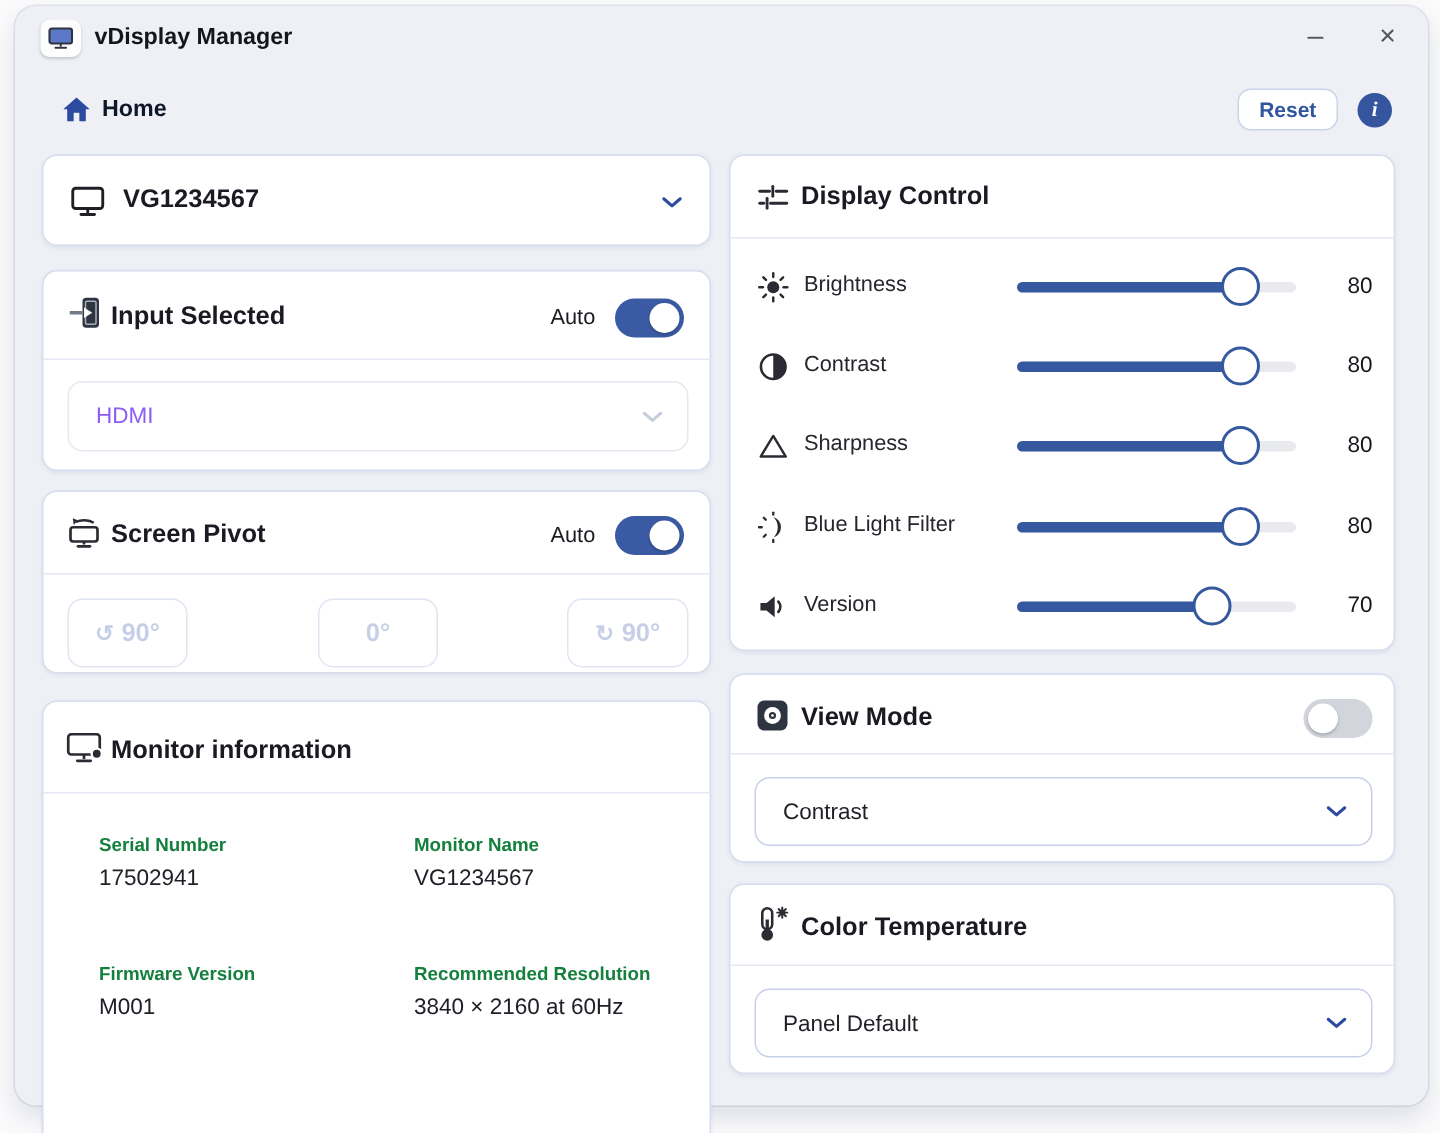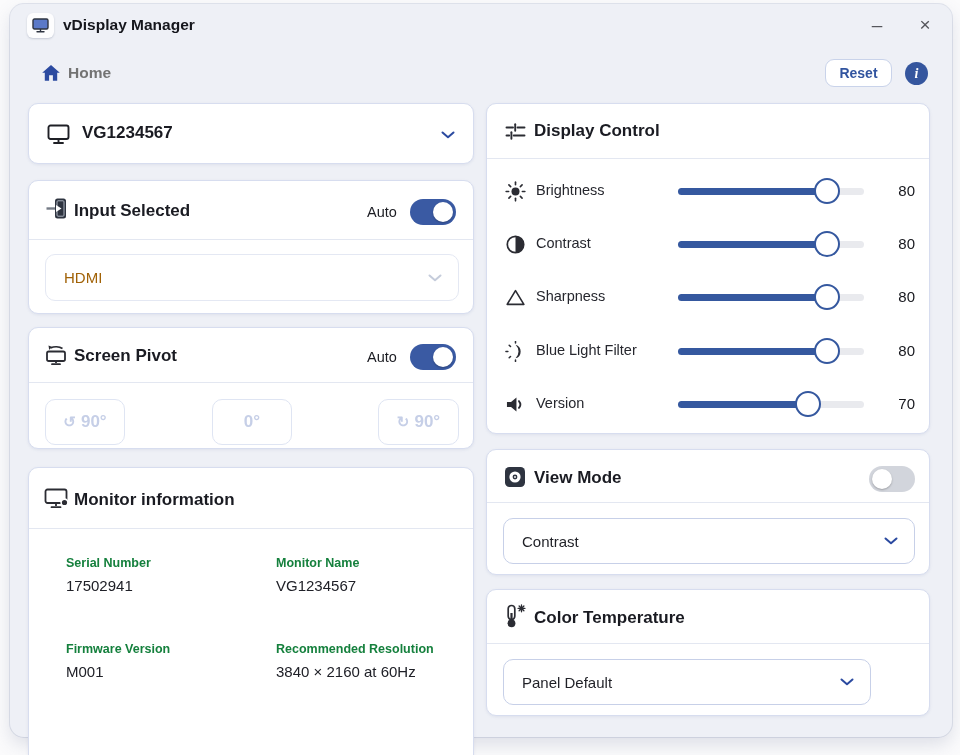"Home" .home-label { color: #737373 -> #0f172a }
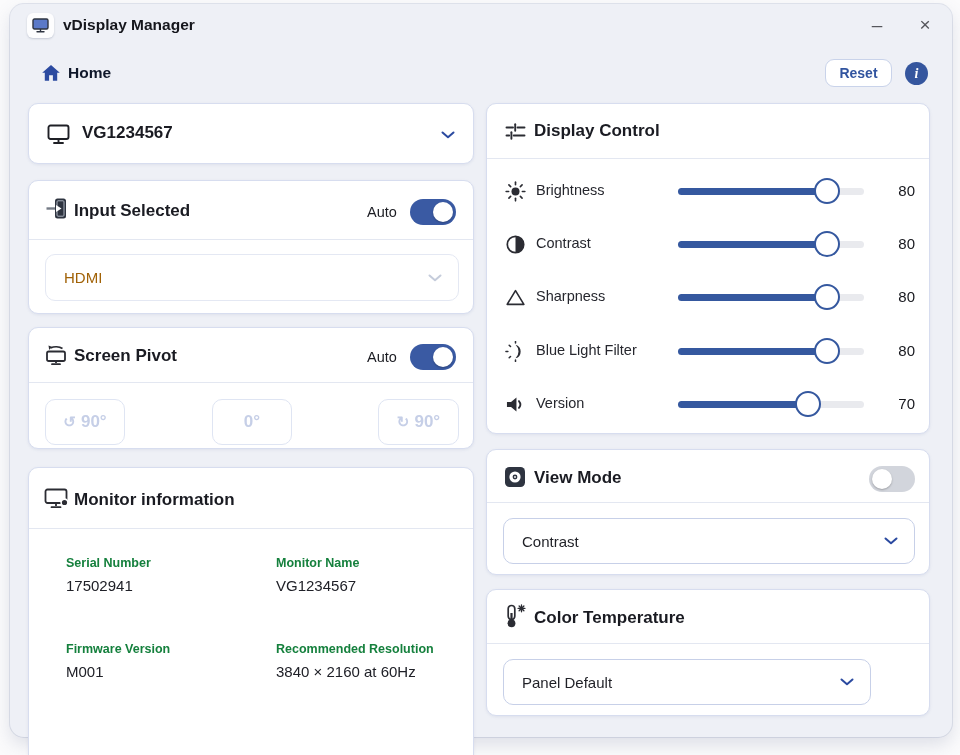"HDMI" .dropdown.disabled .dd-text { color: #a16207 -> #8b5cf6 }
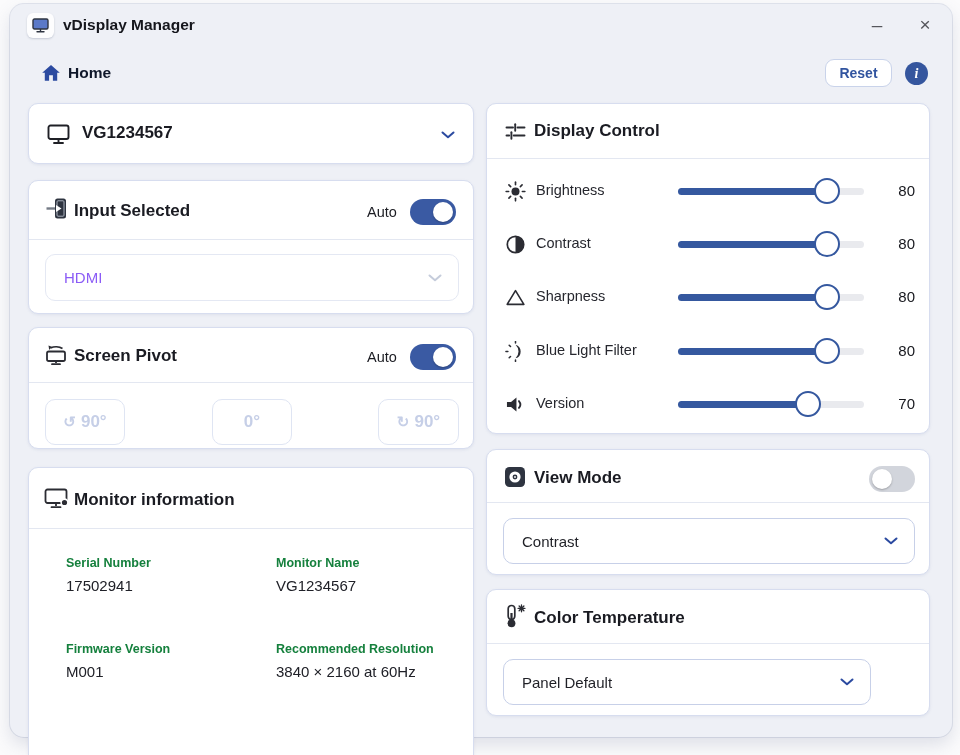"Panel Default" div.dropdown { width: 368px -> 412px }
